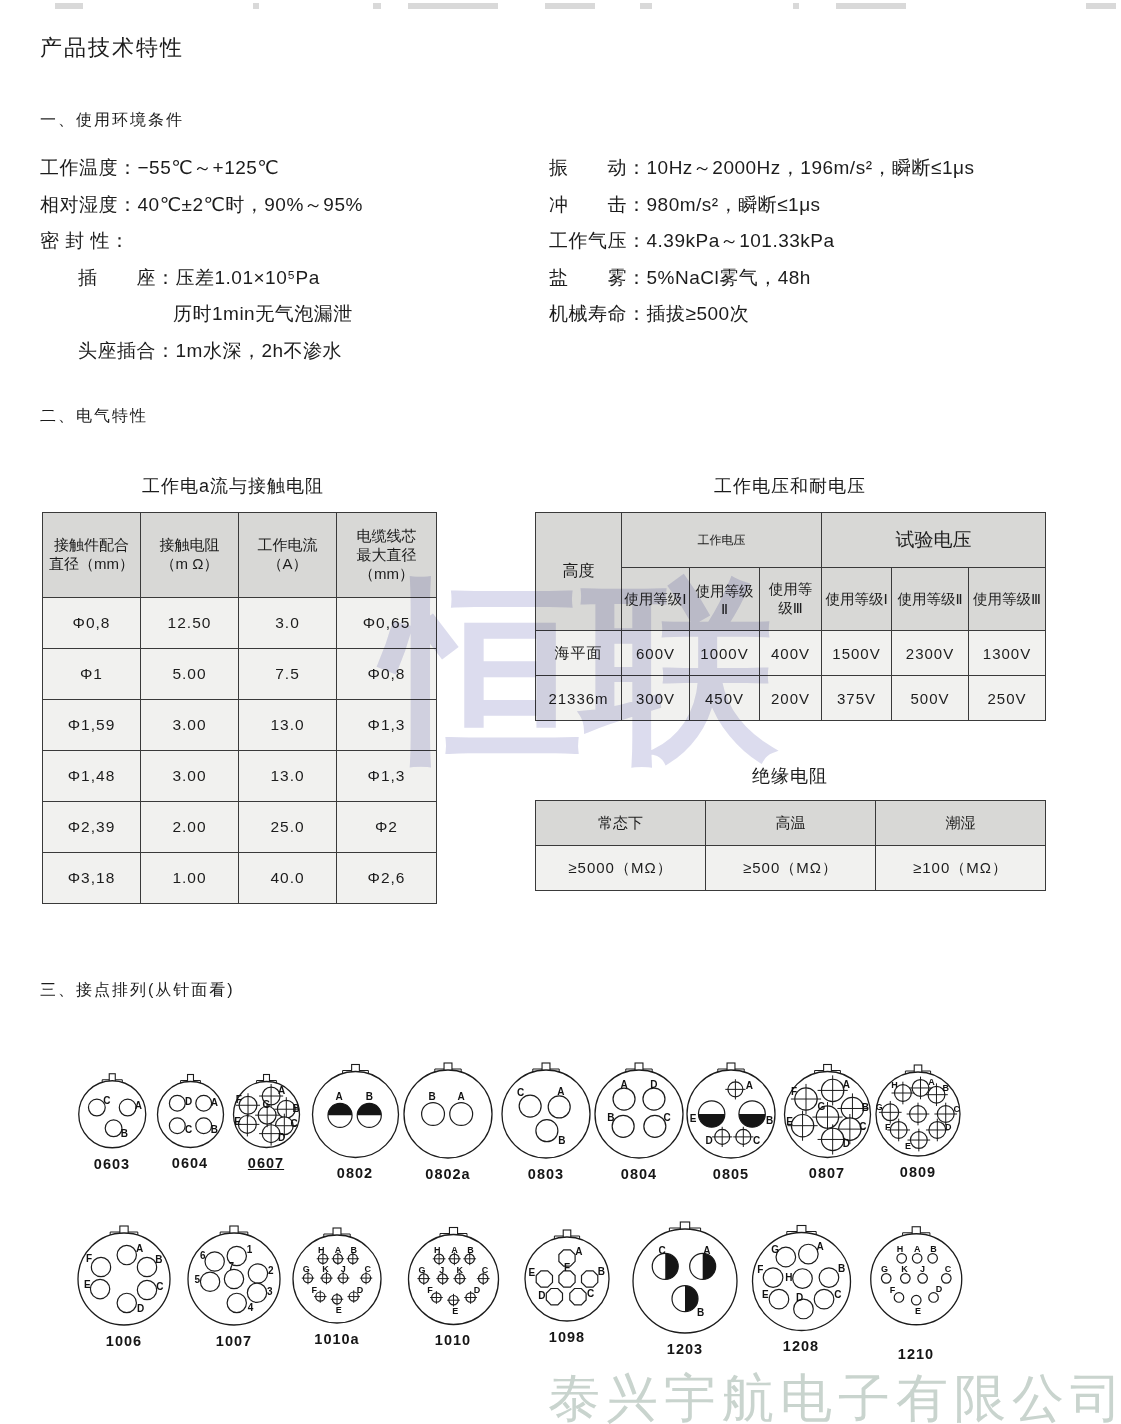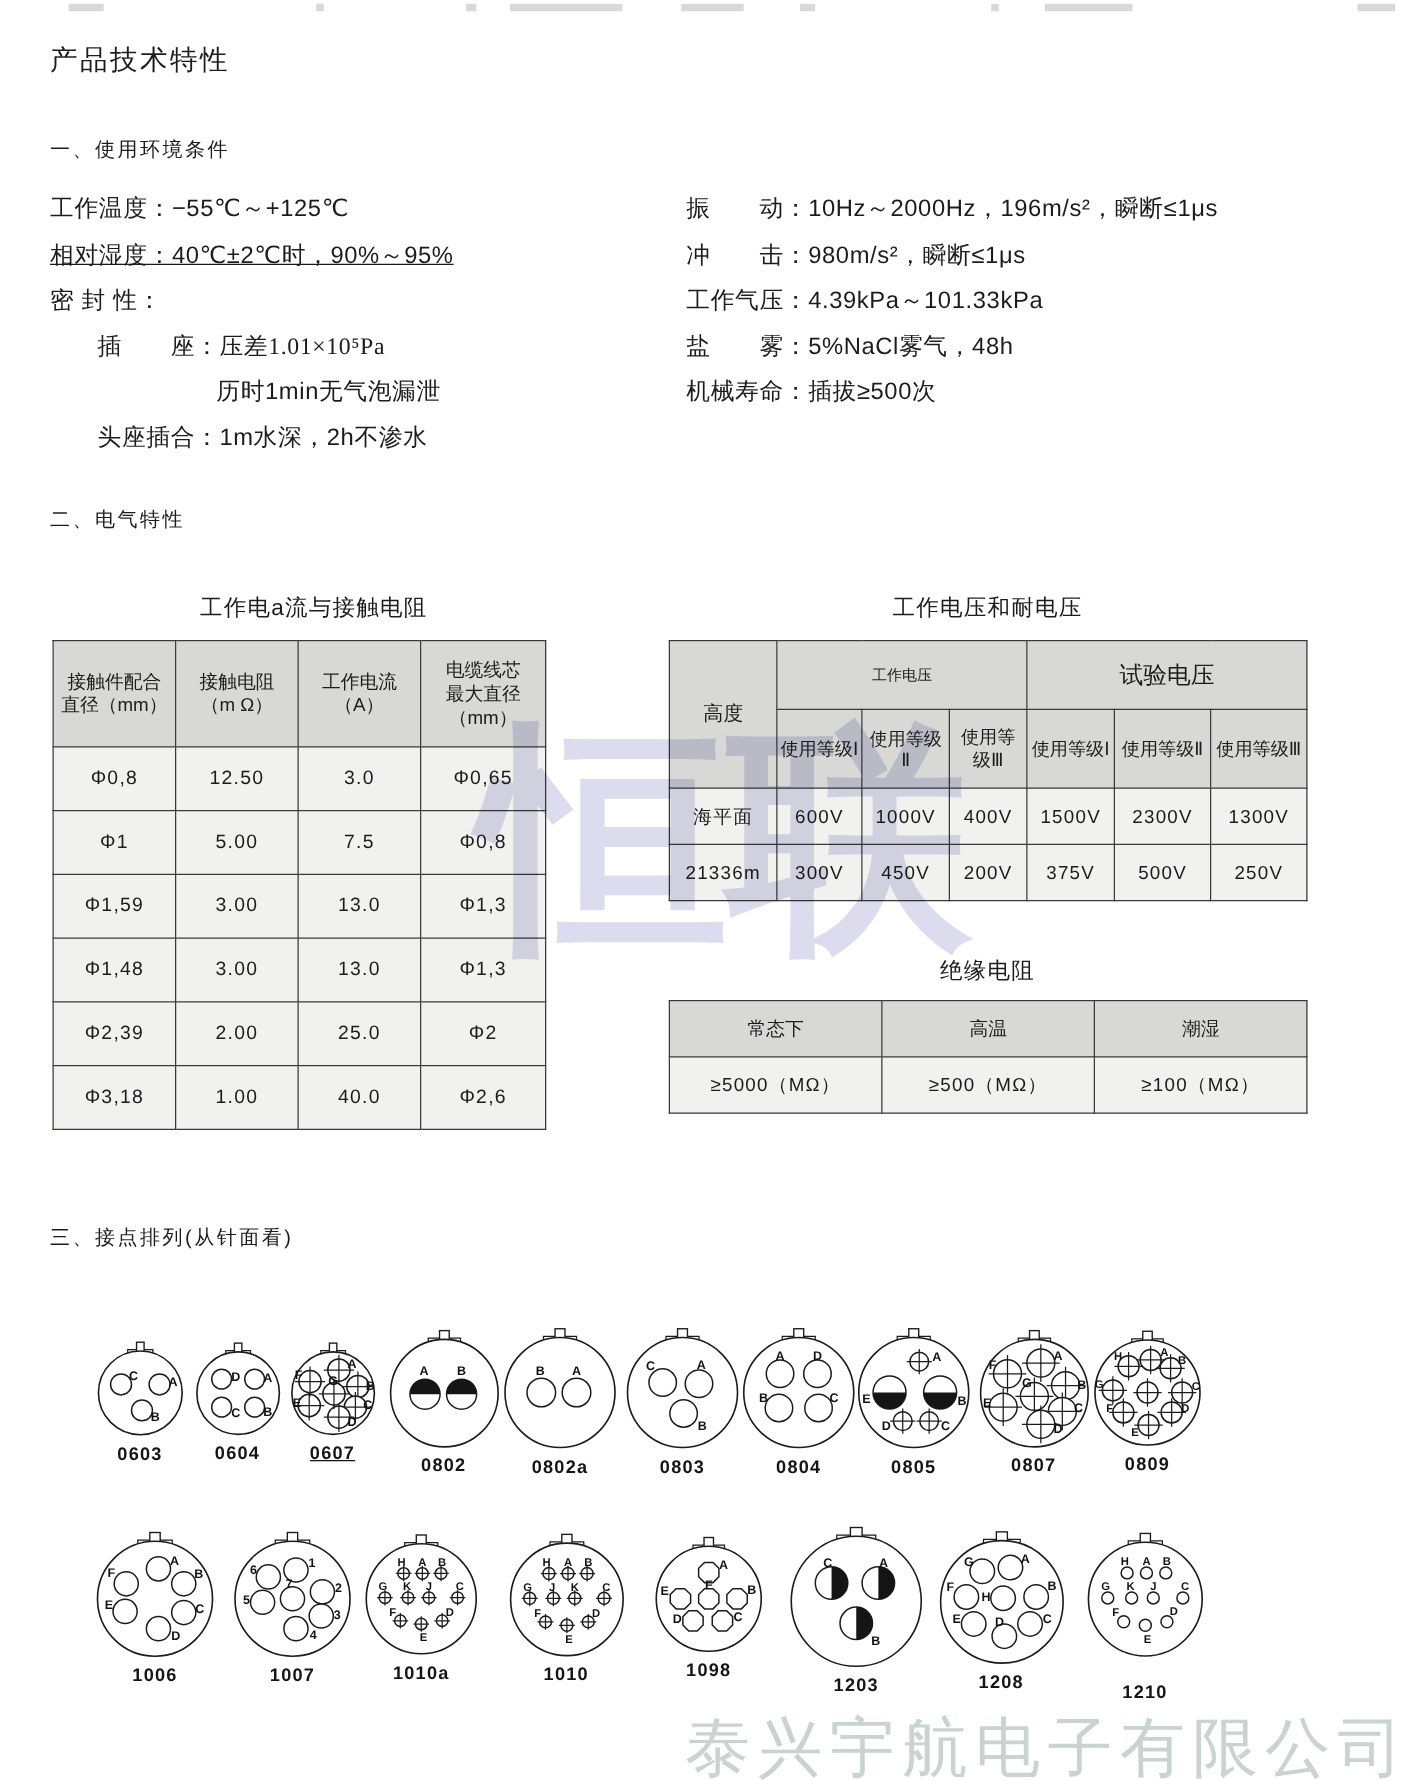"相对湿度：40℃±2℃时，90%～95%" div.spec-line { text-decoration: underline -> none }
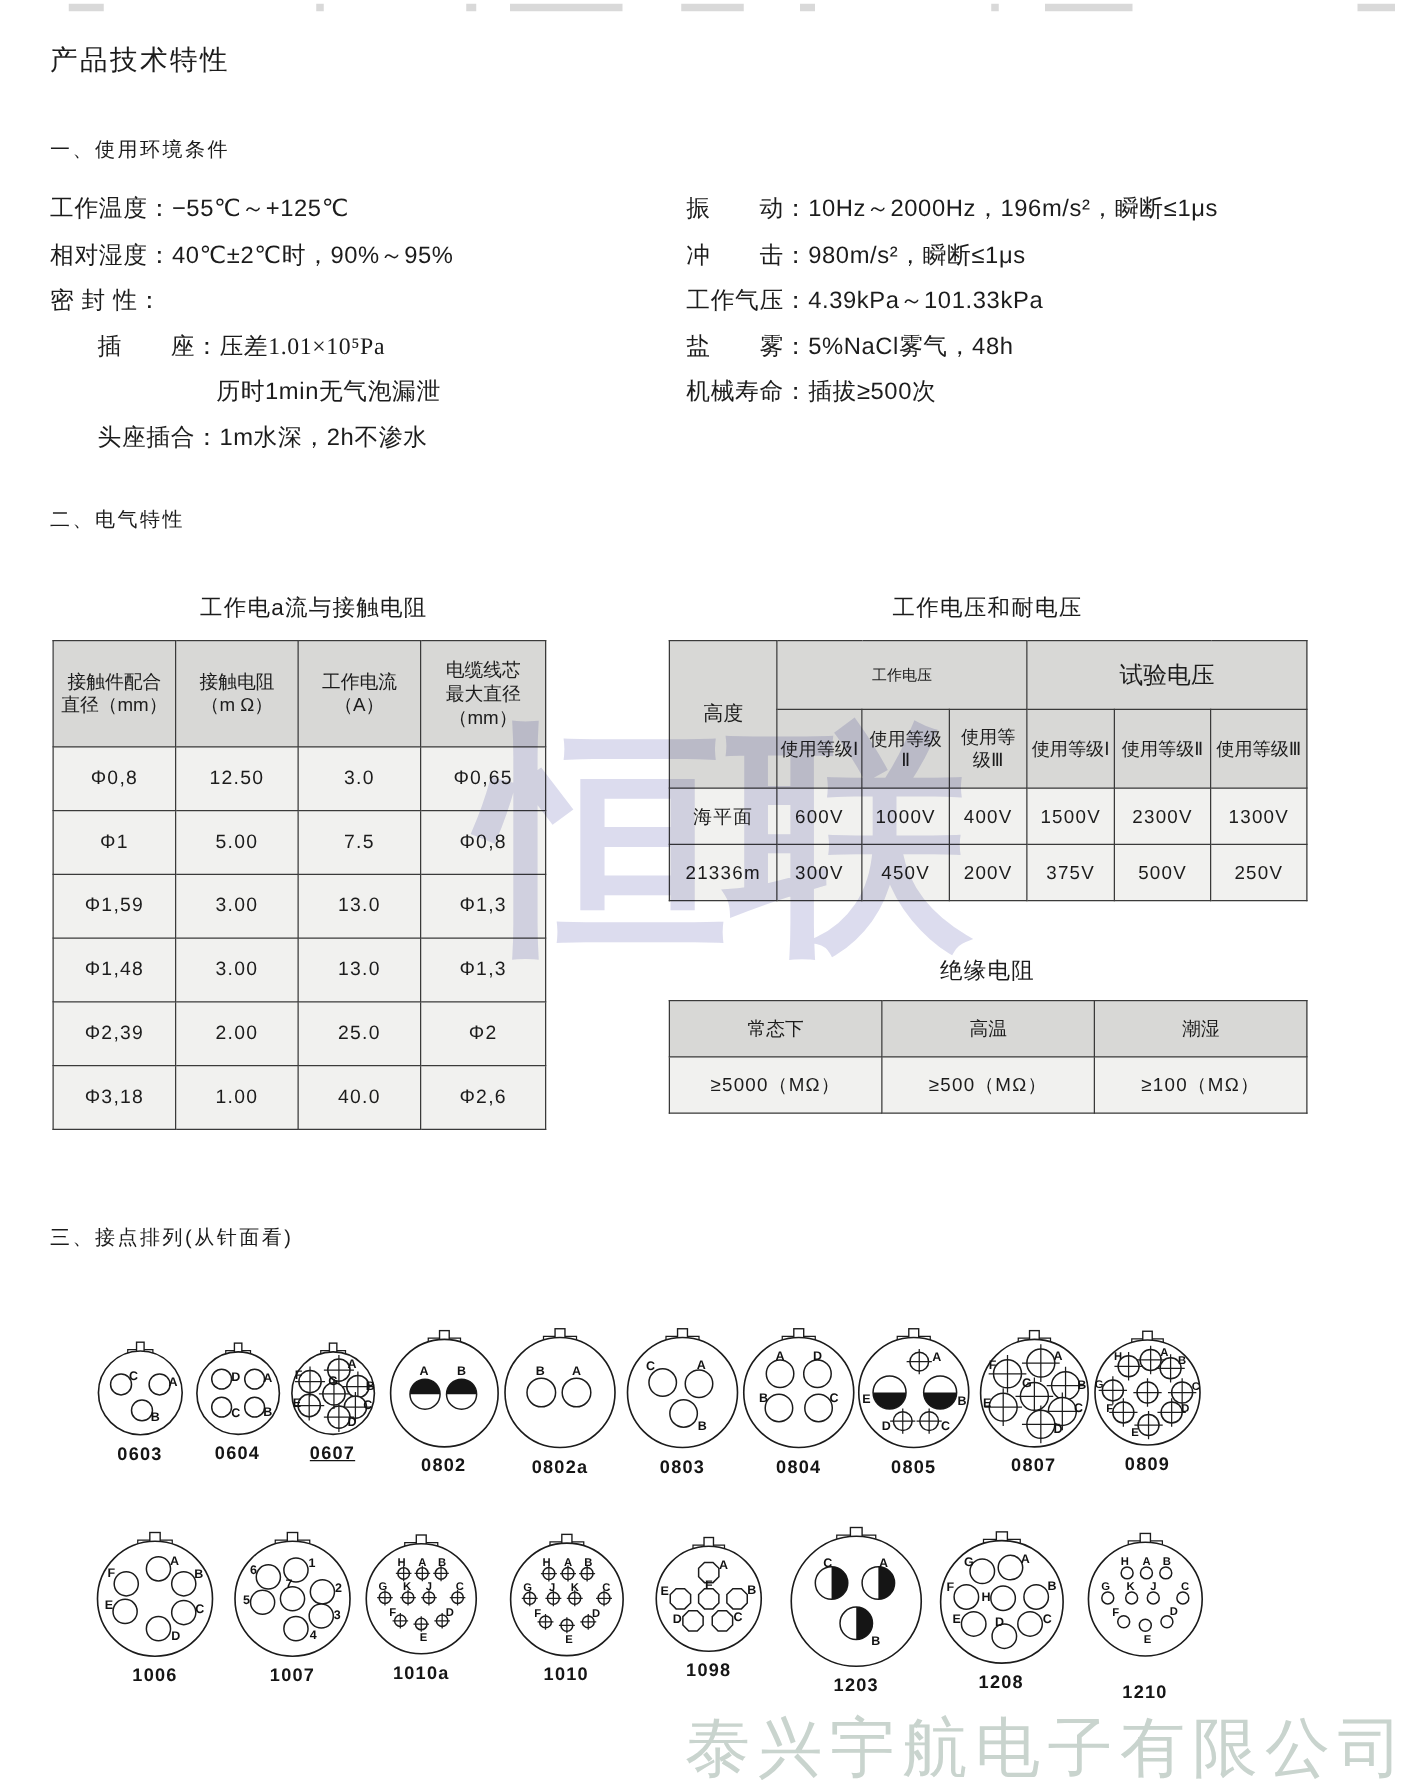"插 座：压差1.01×10⁵Pa" div.spec-line { font-family: Liberation Serif, serif -> none }
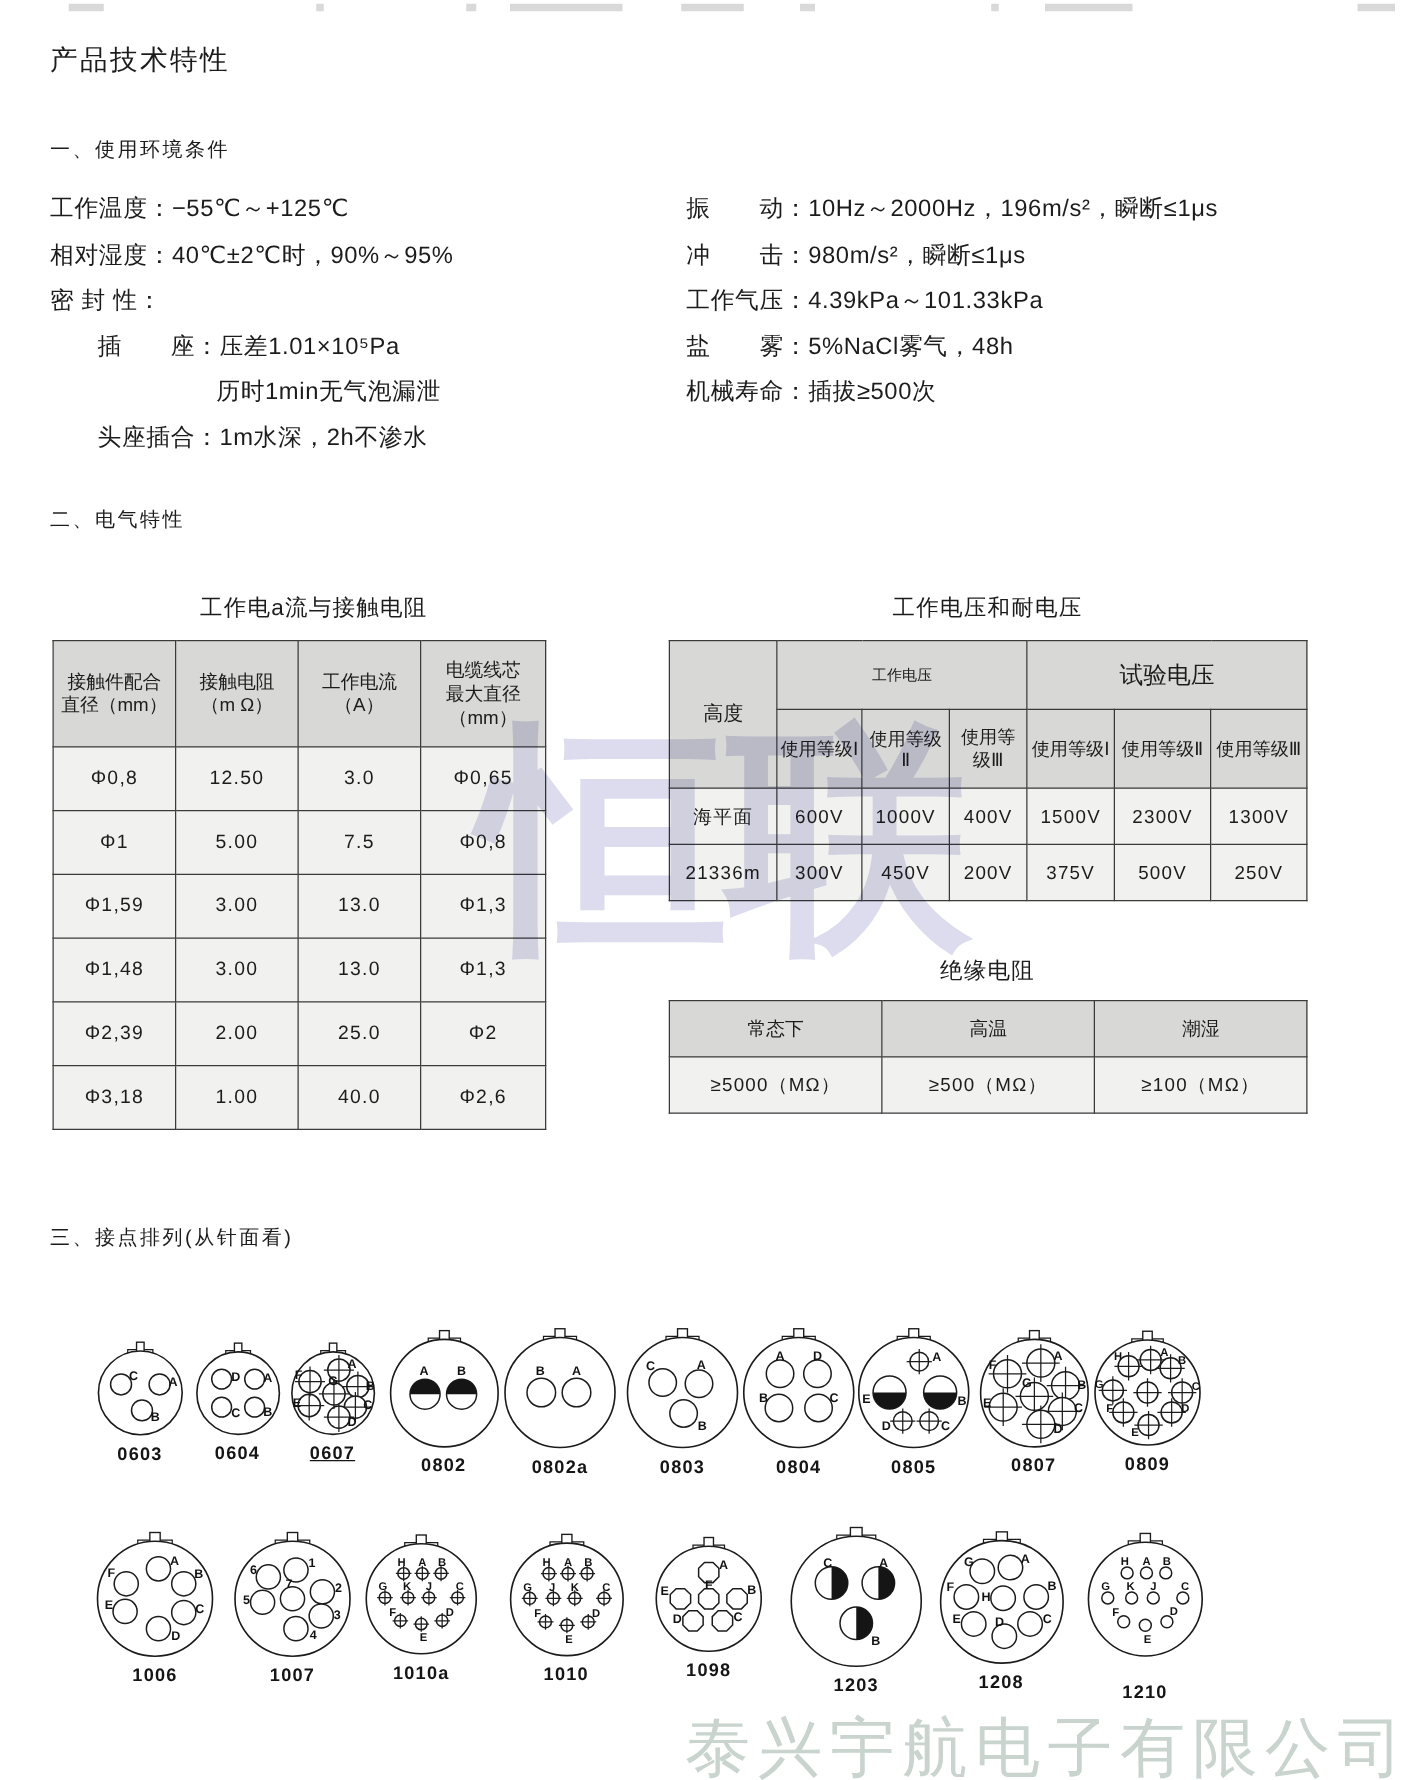"工作电a流与接触电阻" #current-title { left: 54px -> 36px }
